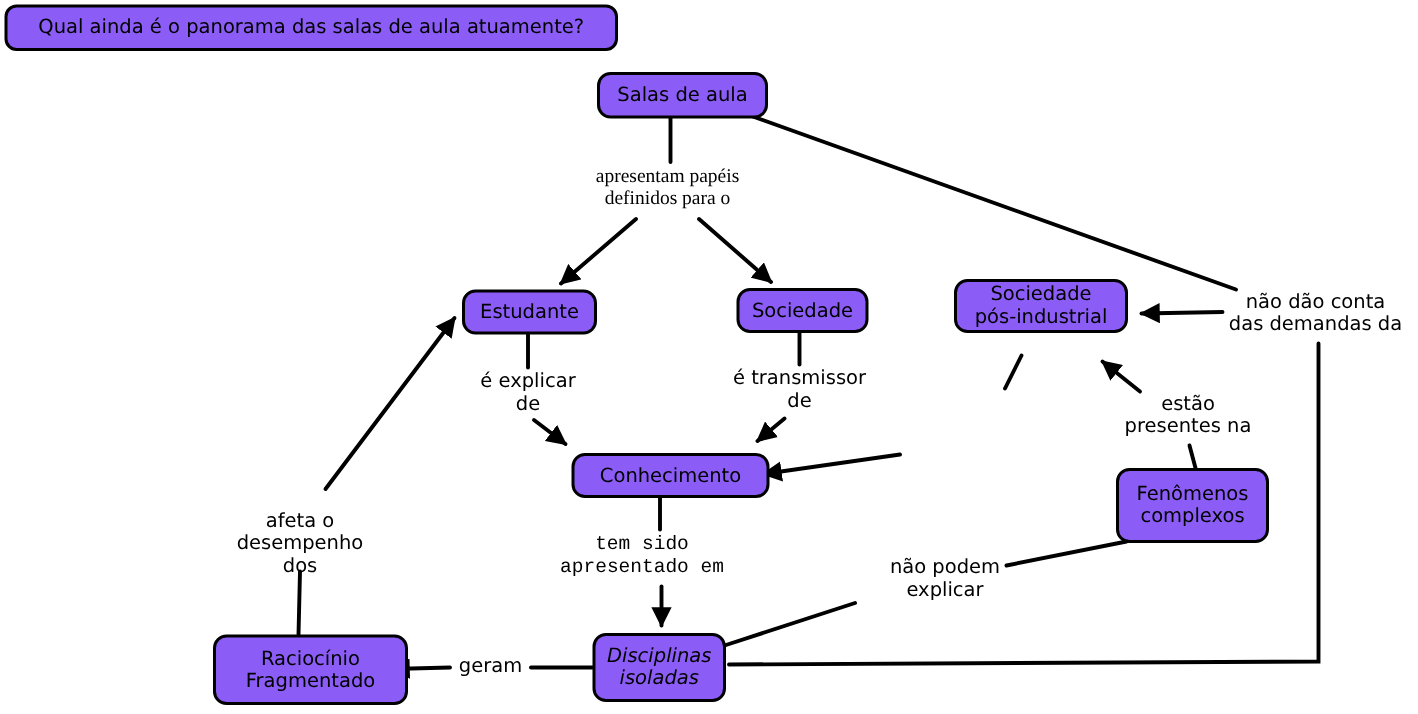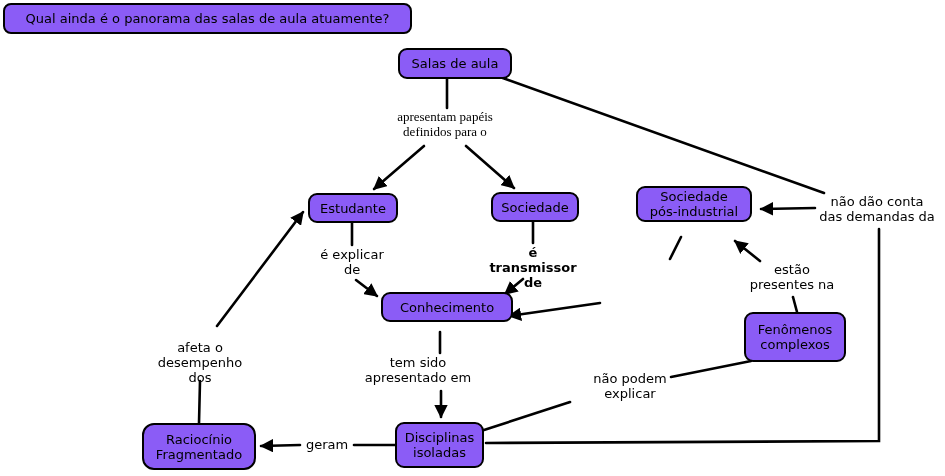"é transmissor" div.phrase { font-weight: bold -> none }
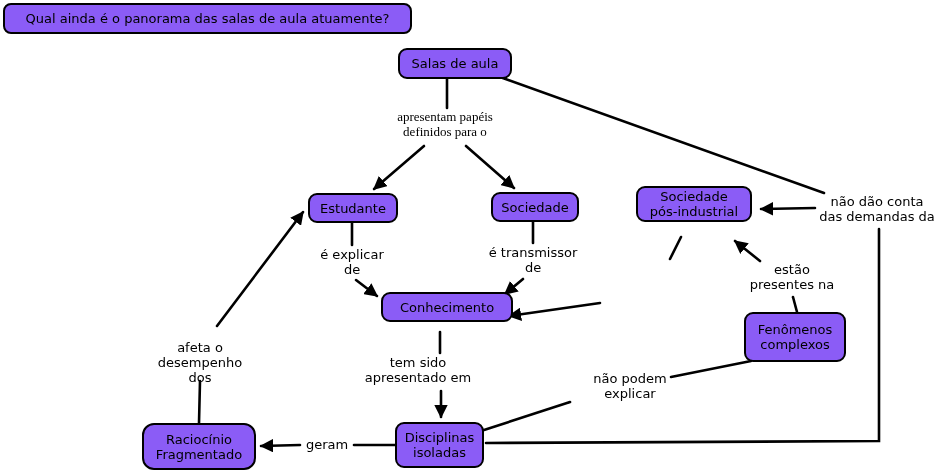"Conhecimento" div.node { top: 292px -> 302px }
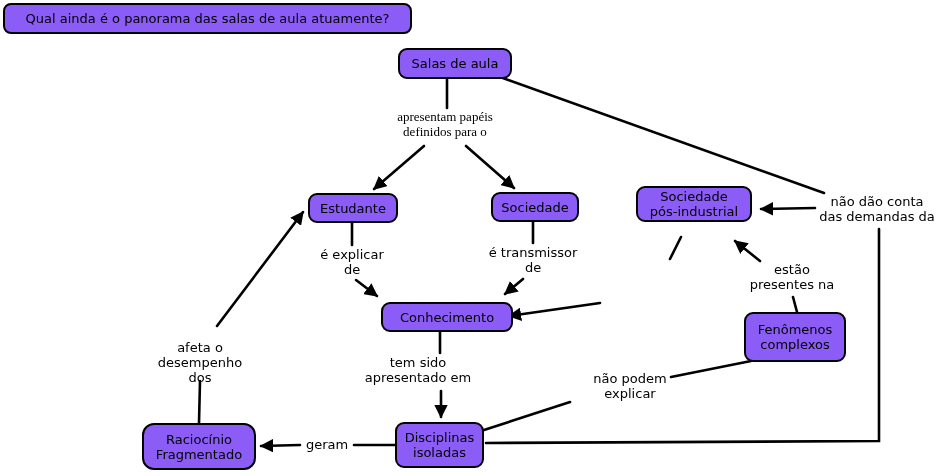"tem sido" div.phrase { font-family: none -> Liberation Mono, monospace; left: 348px -> 358px }
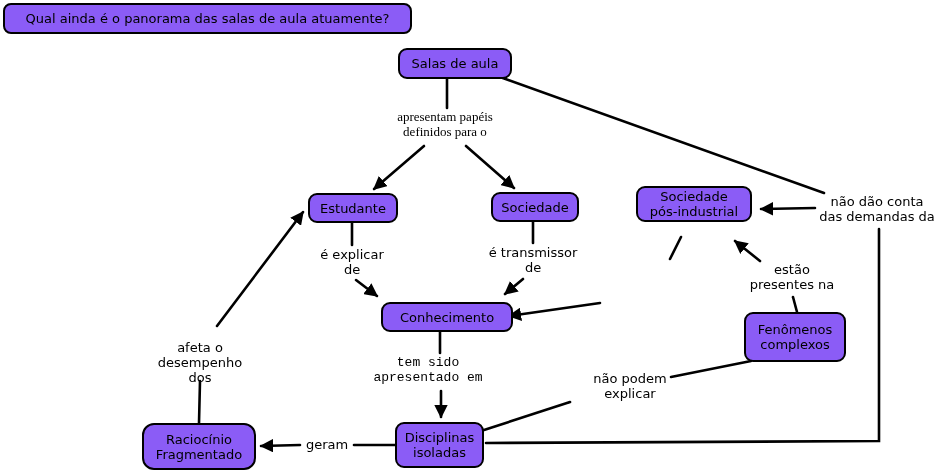"Raciocínio" div.node { border-radius: 12px -> none; width: 114px -> 130px }
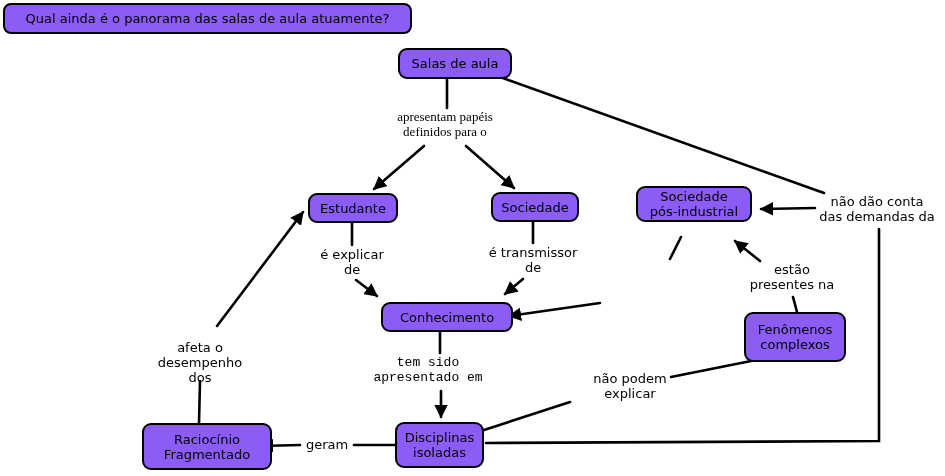"Disciplinas" div.node { font-style: none -> italic }
